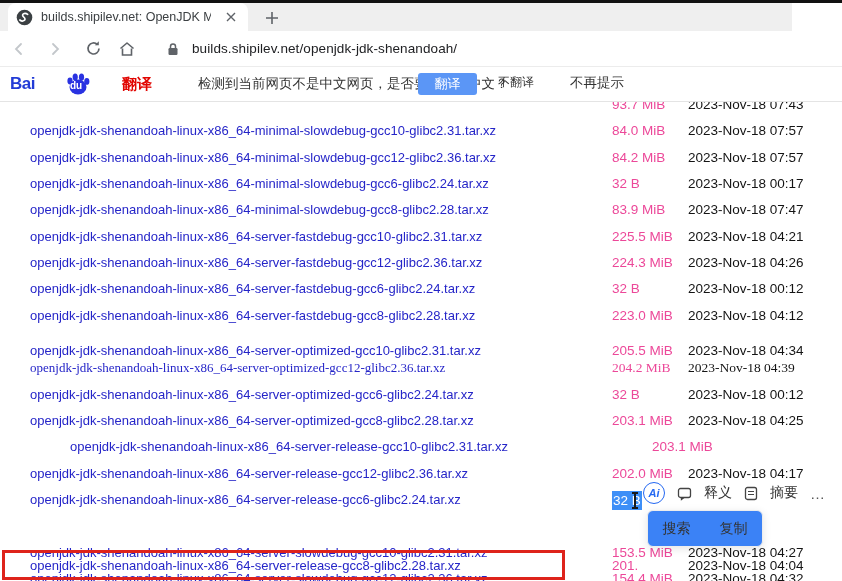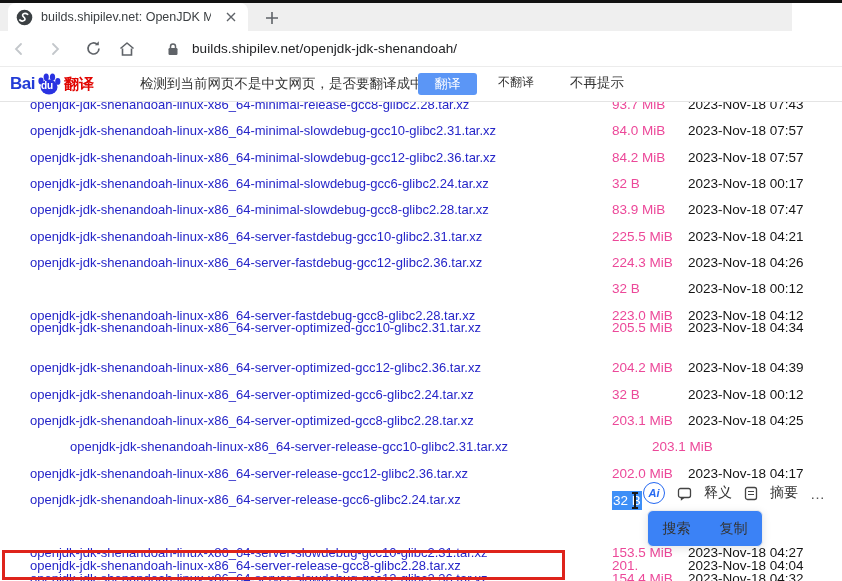"Bai" .bd-logo { gap: none -> 29px }
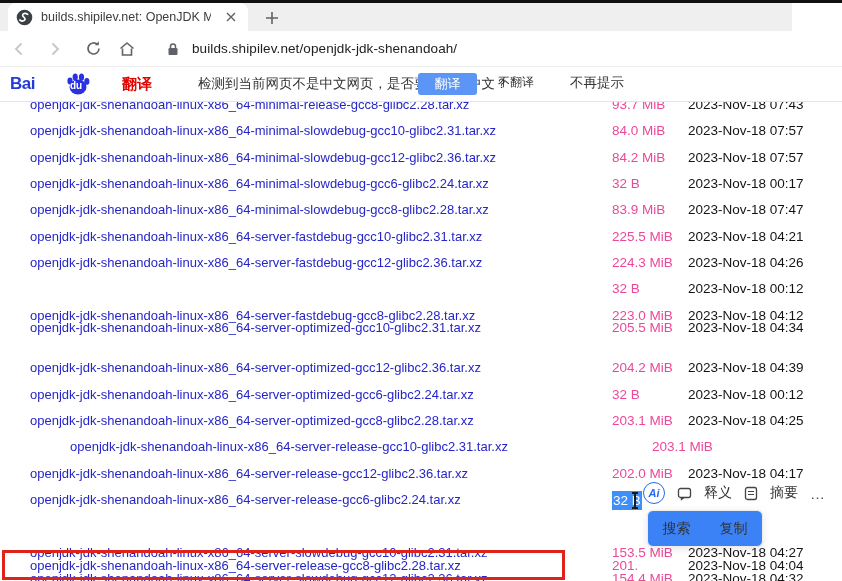"openjdk-jdk-shenandoah-linux-x86_64-minimal-rele" a.fname { html: <a>openjdk-jdk-shenandoah-linux-x86_64-minimal-release-gcc8-glibc2.28.tar.xz</a> -> none }
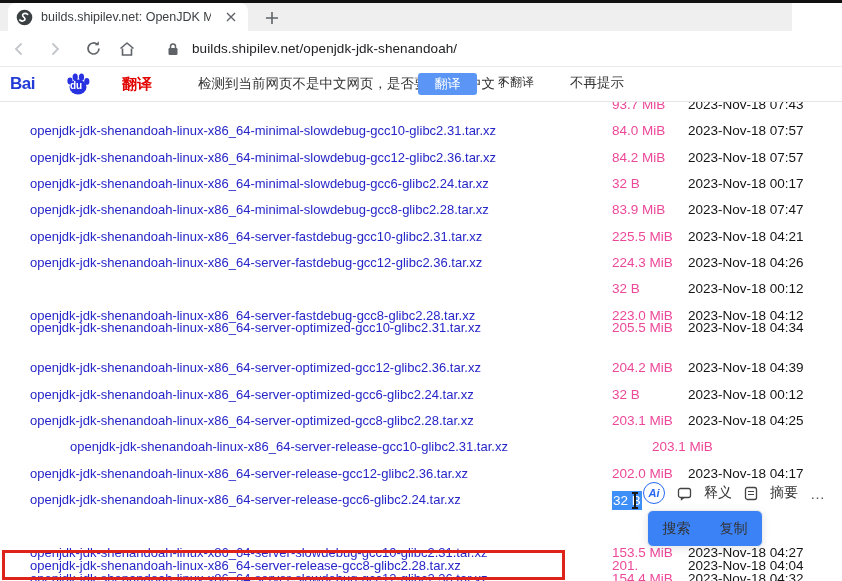"openjdk-jdk-shenandoah-linux-x86_64-server-fastdebug-gcc6-glibc2" a.fname { html: none -> <a>openjdk-jdk-shenandoah-linux-x86_64-server-fastdebug-gcc6-glibc2.24.tar.xz</a> }
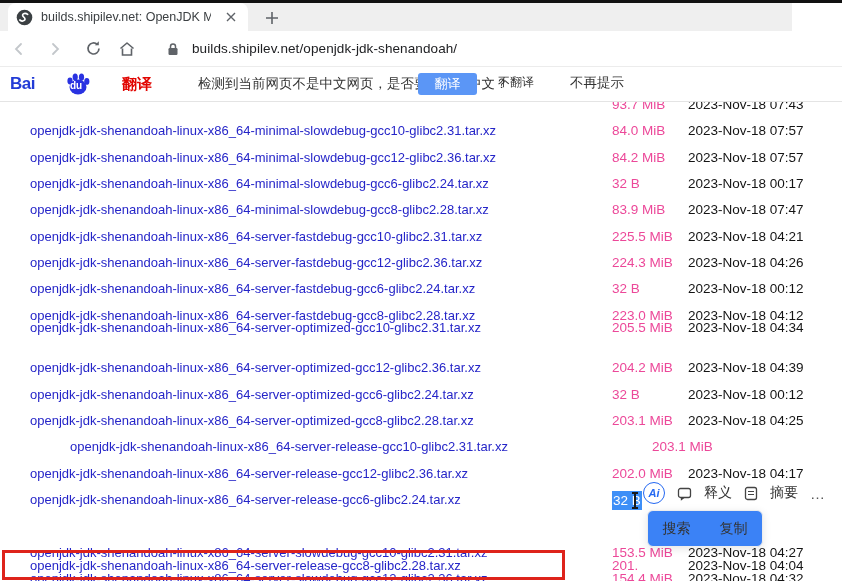"openjdk-jdk-shenandoah-linux-x86_64-server-optimized-gcc10-glibc" div.lrow { top: 315px -> 338px }
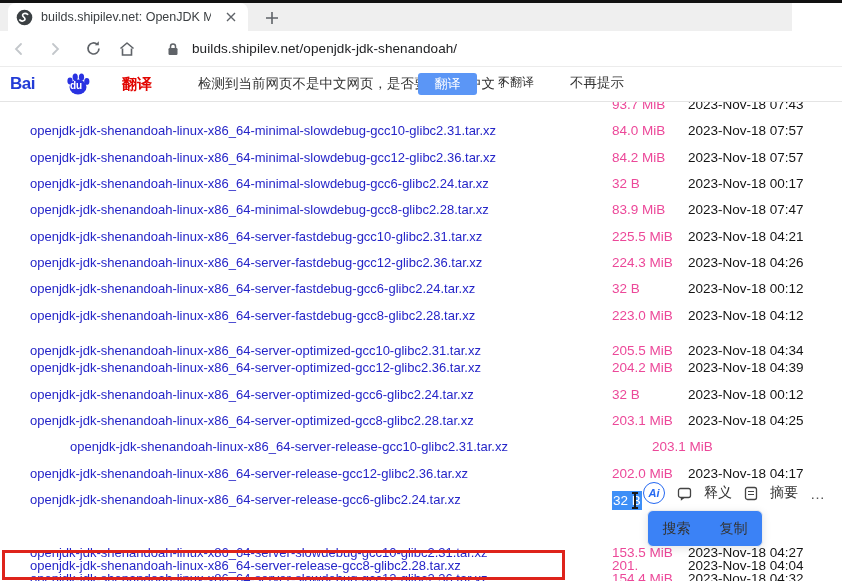"openjdk-jdk-shenandoah-linux-x86_64-server-optimized-gcc12-glibc" div.lrow { font-family: none -> Liberation Serif, serif }
